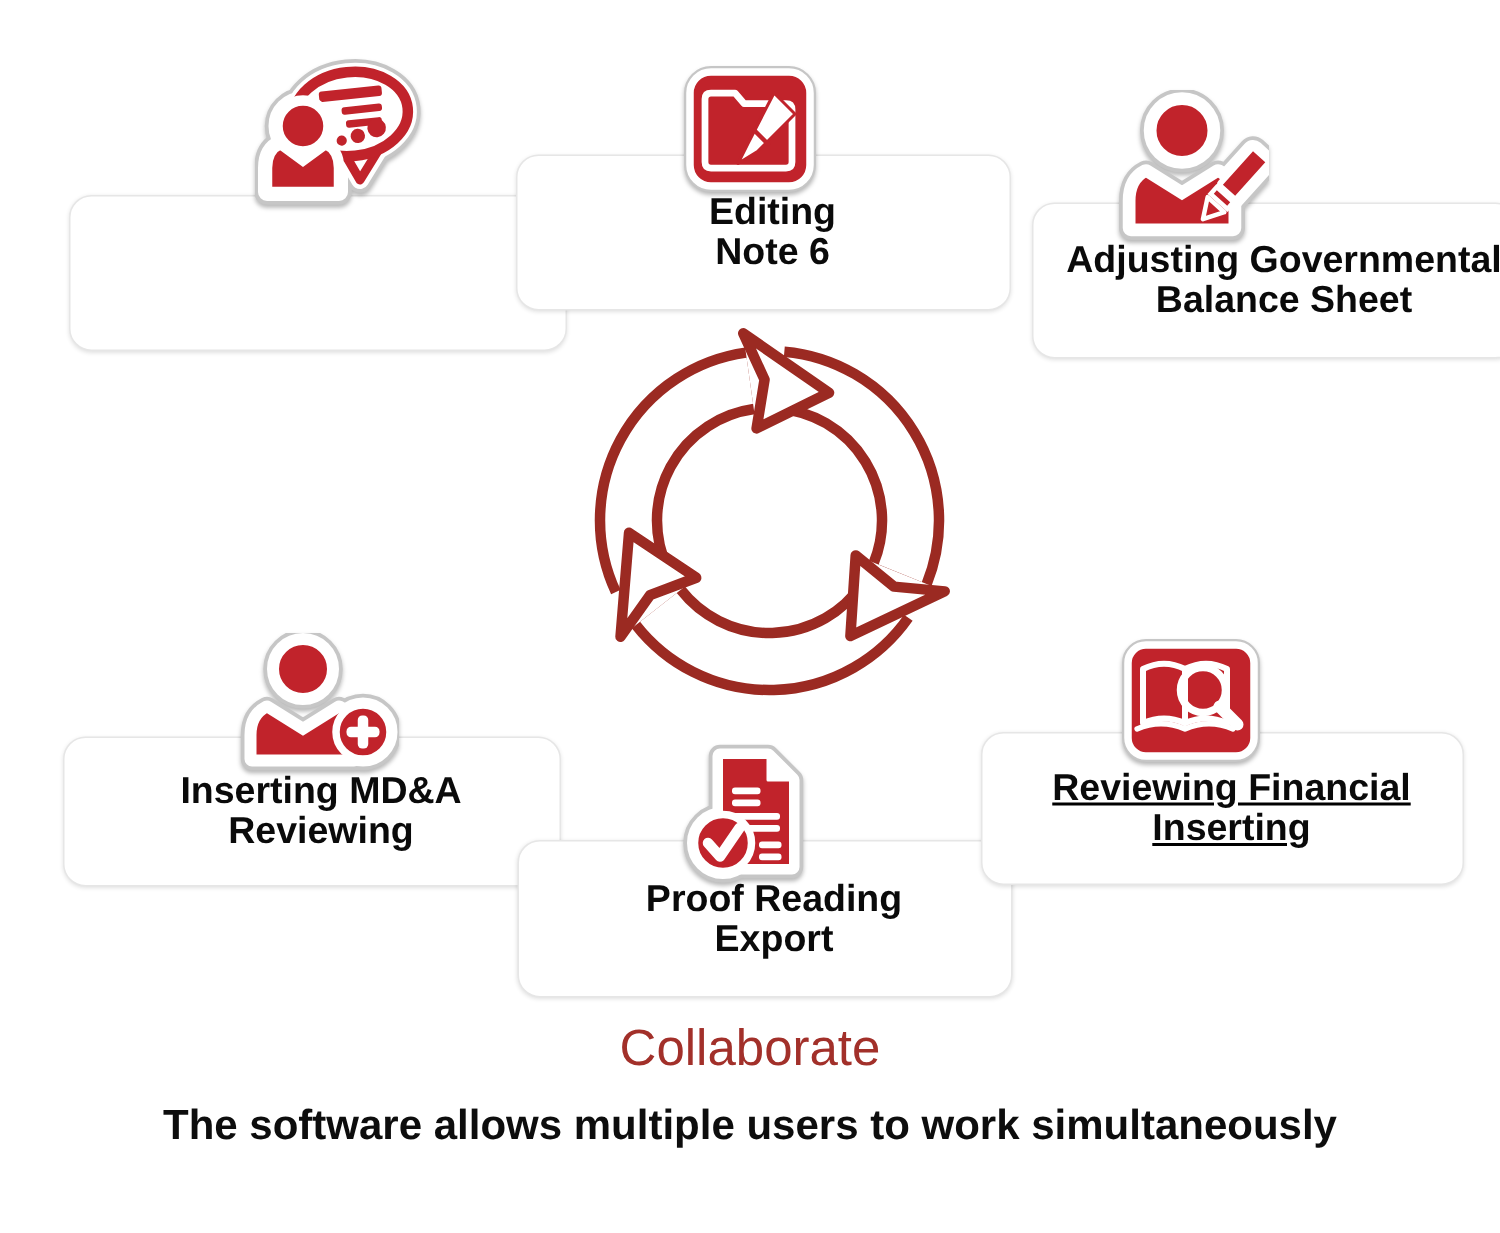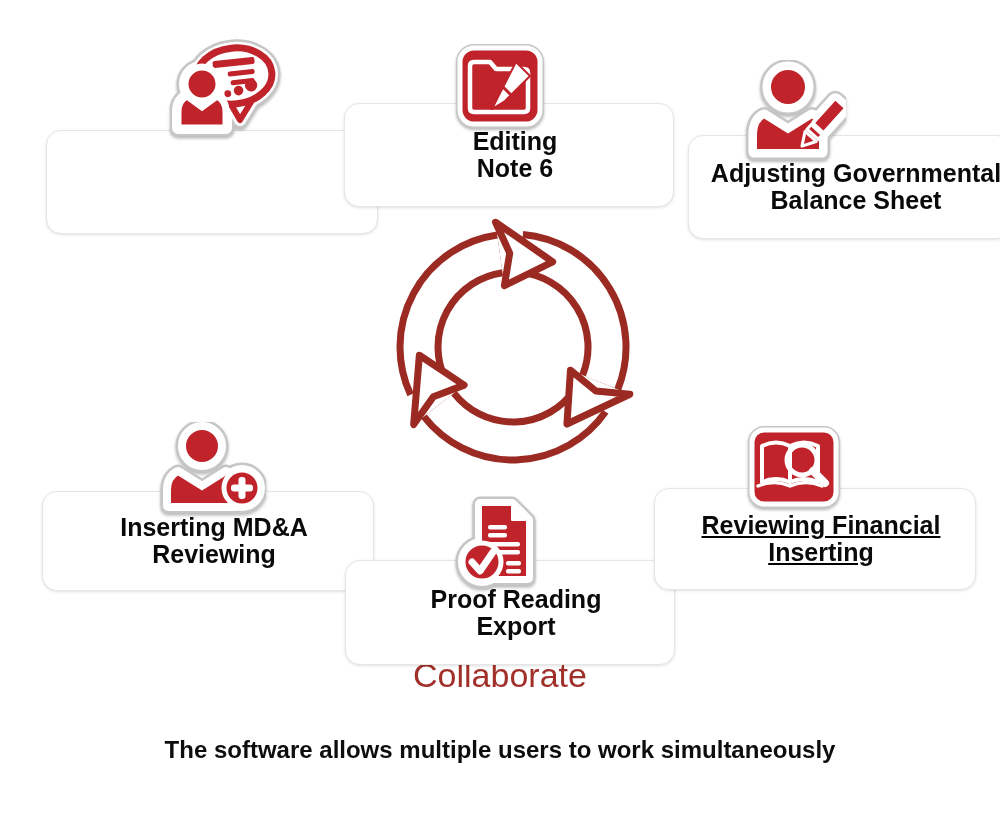"Collaborate" .title { top: 656px -> 680px }
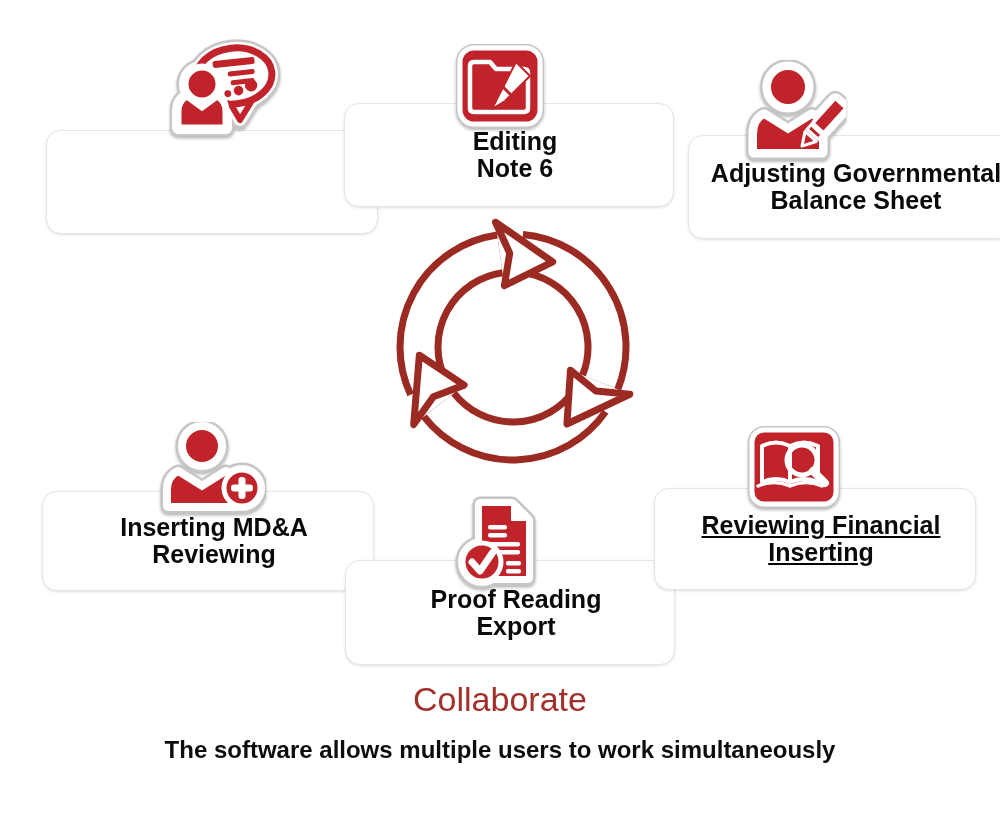"The software allows multiple users" .caption { font-size: 24px -> 28px }
